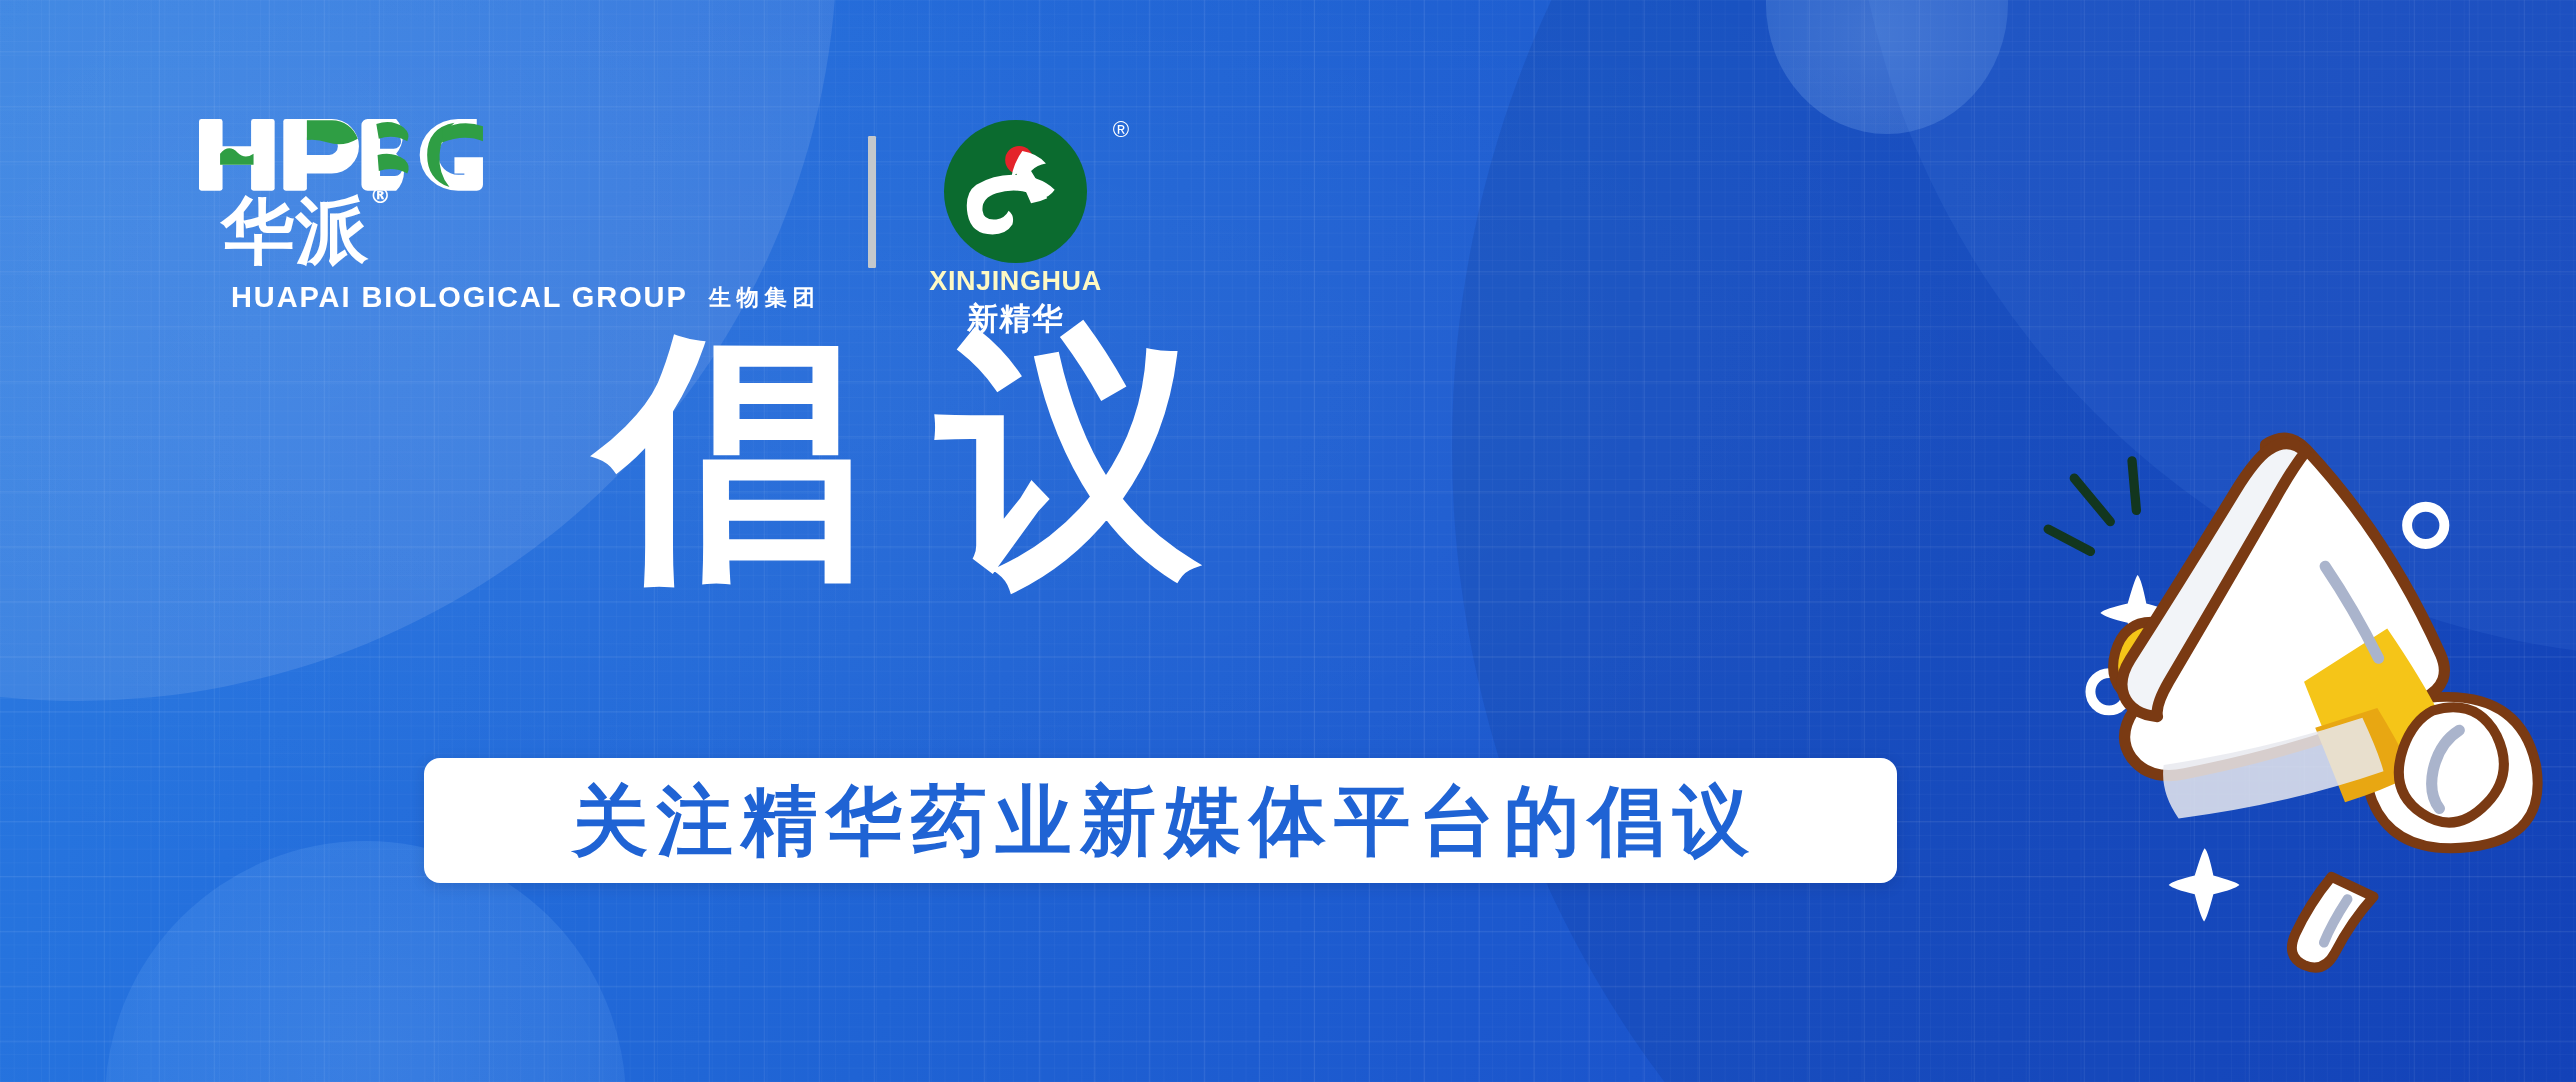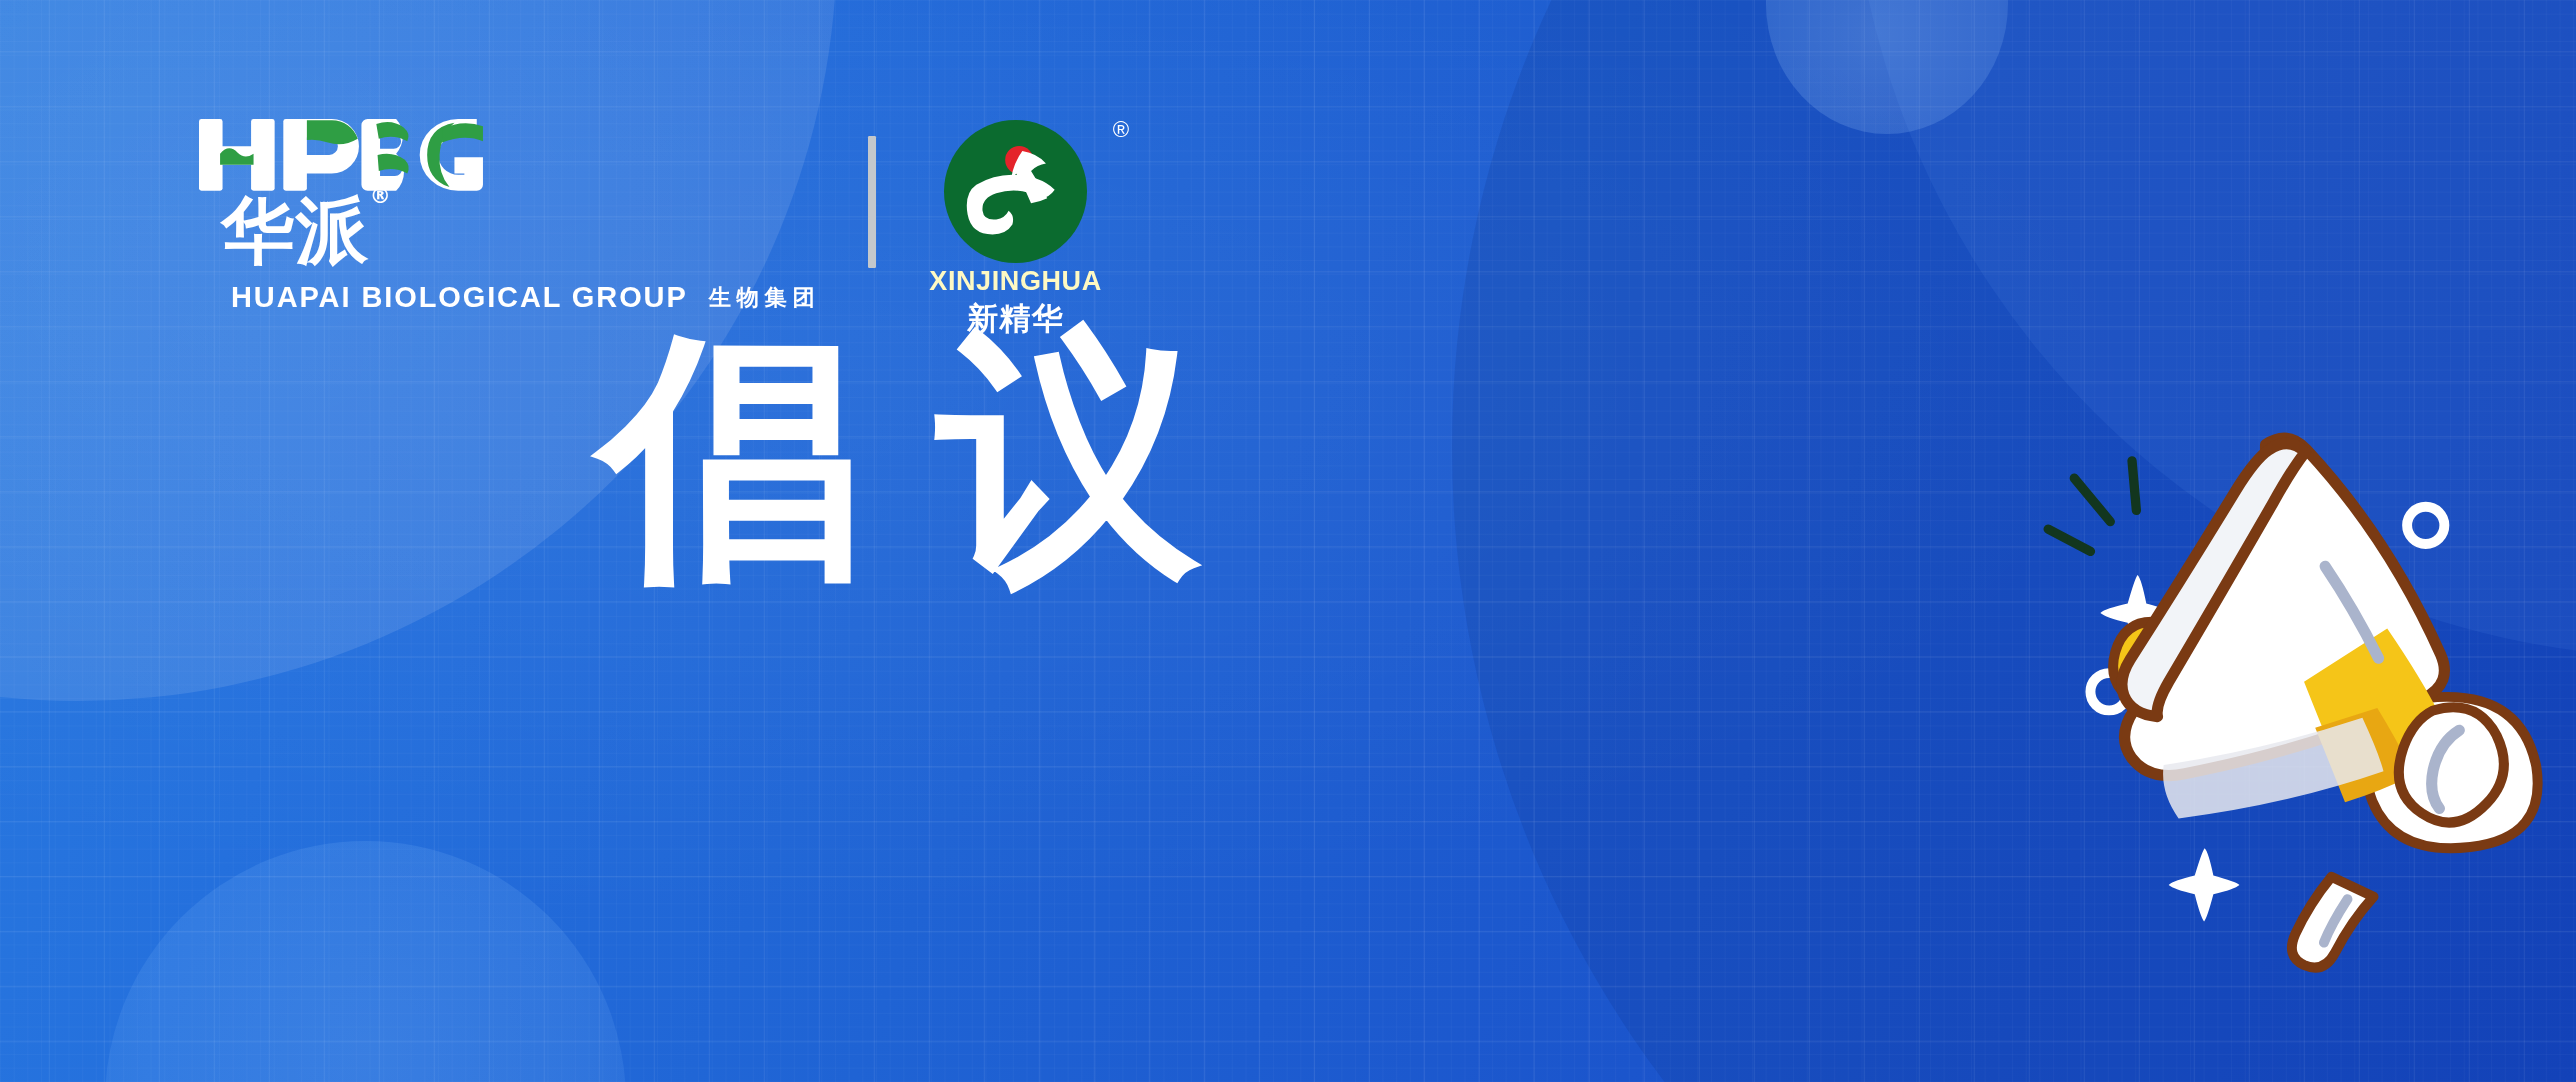"关注精华药业新媒体平台的倡议" div.banner { html: none -> <div> <div>关注精华药业新媒体平台的倡议</div> </div> }
